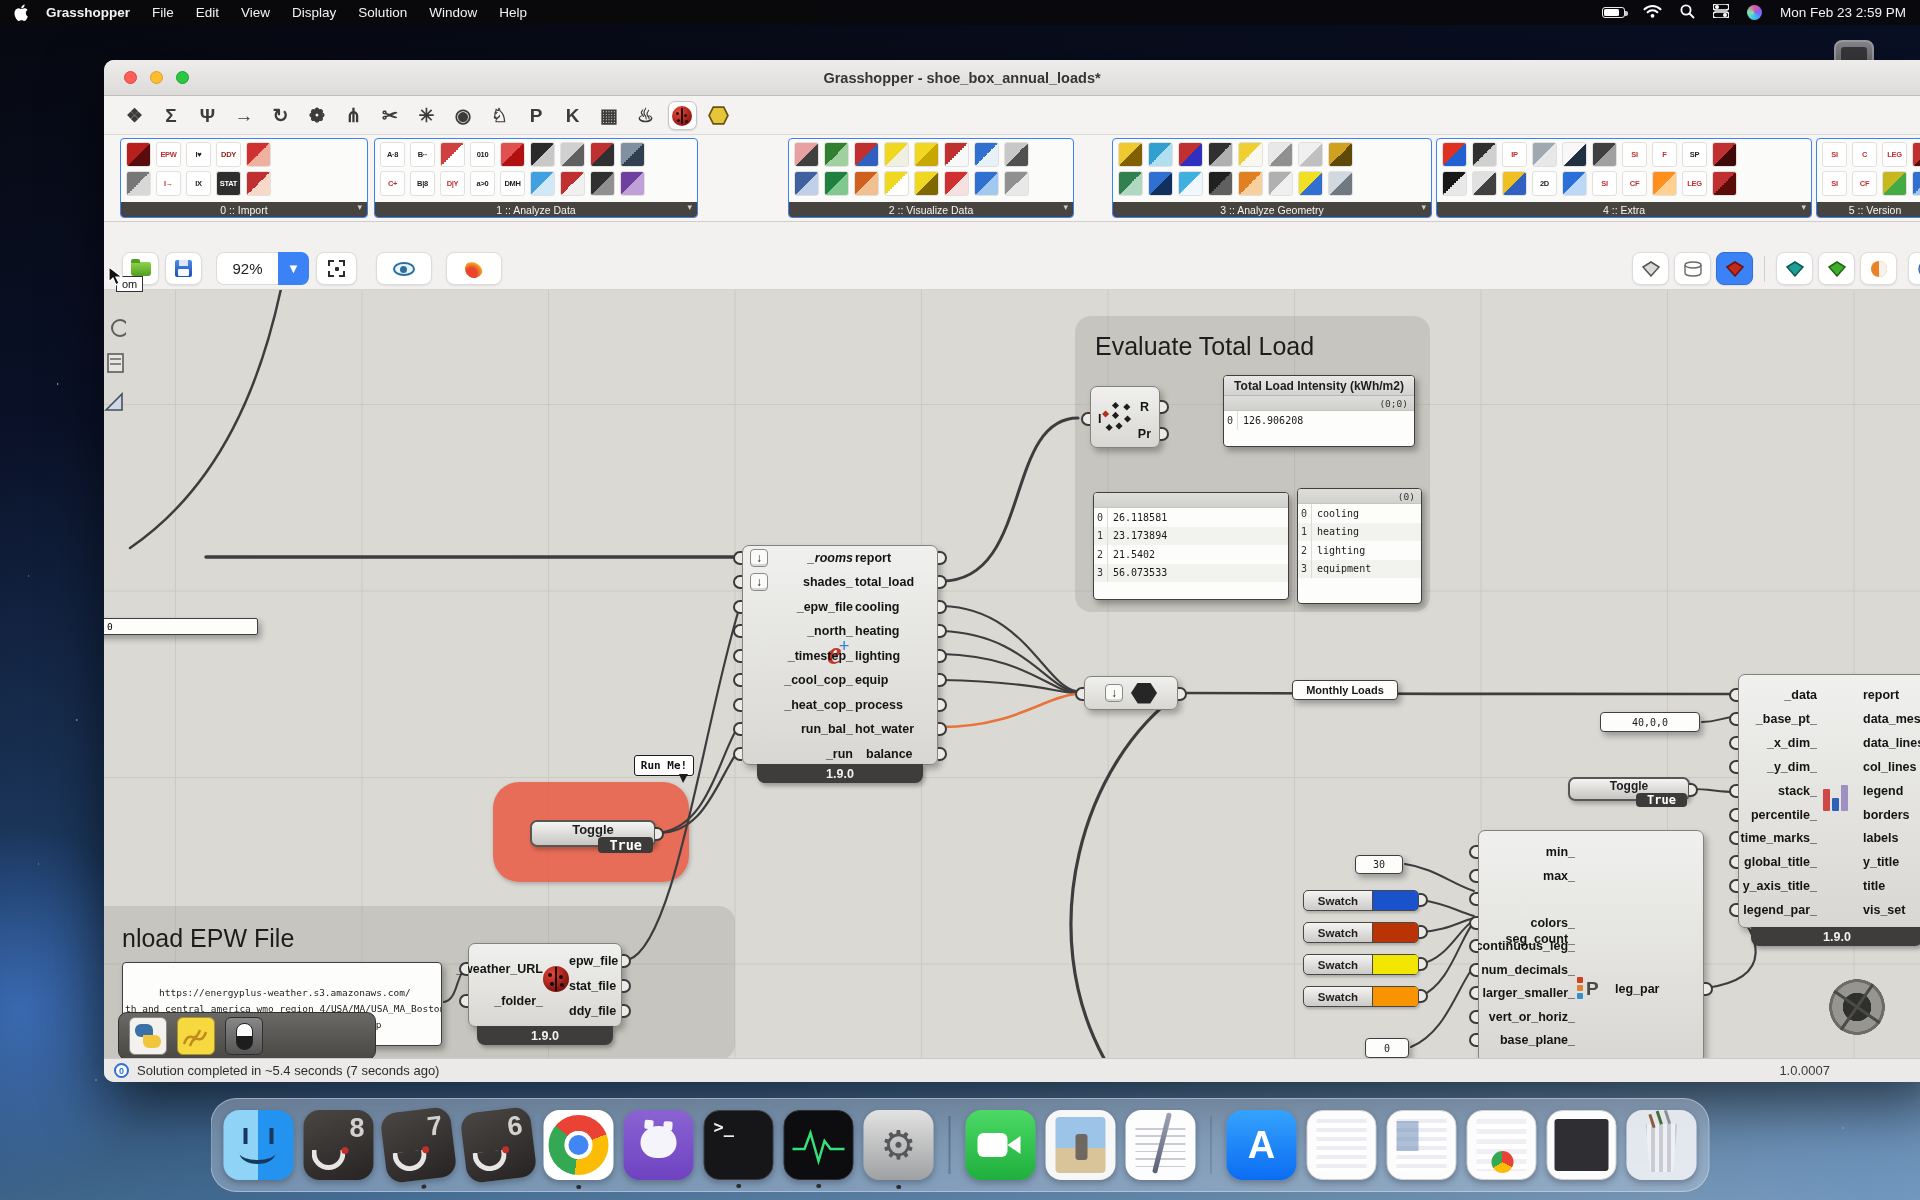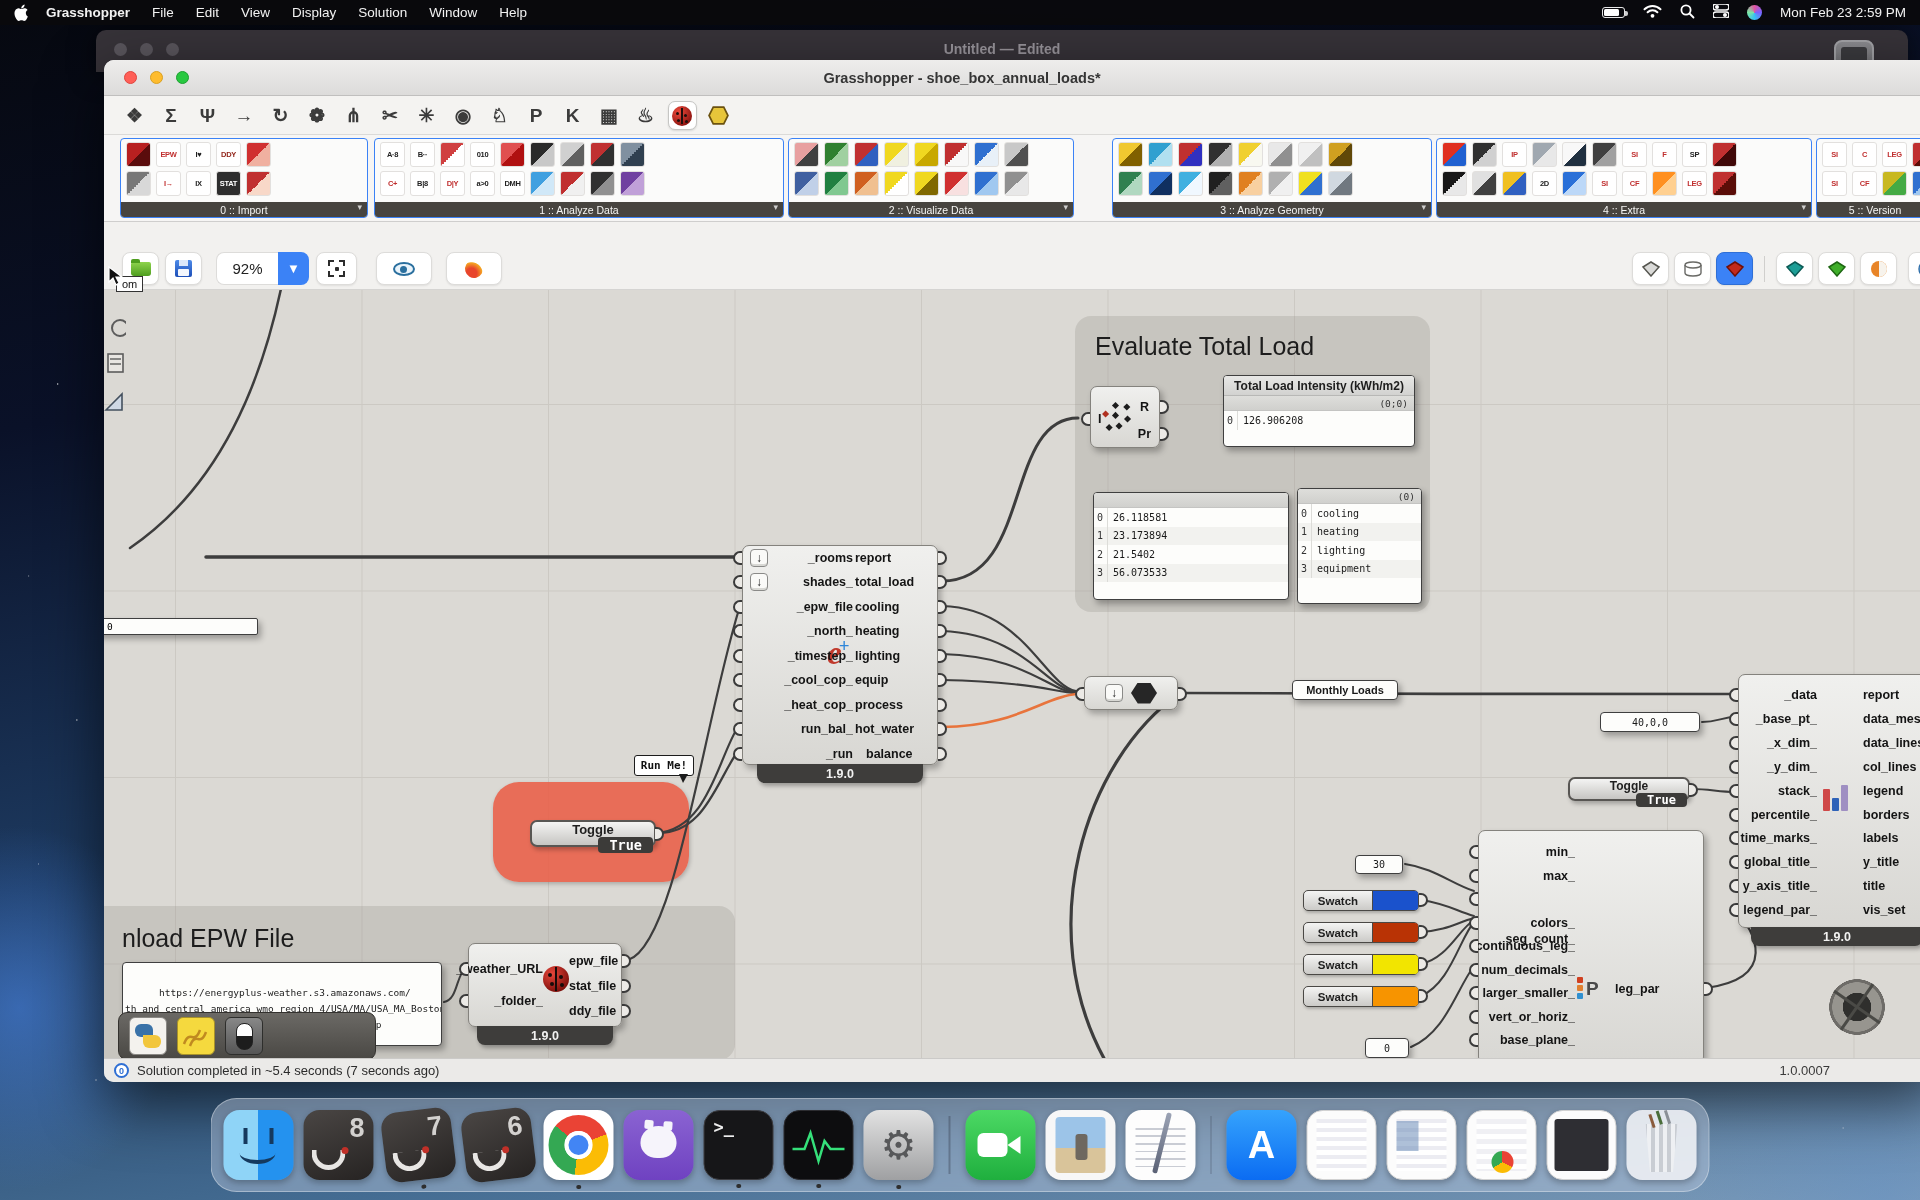"Untitled — Edited" div.bgwin { html: <div> <span></span> <span></span> <span></span> <div>Untitled — Edited</div> </div> -> none }
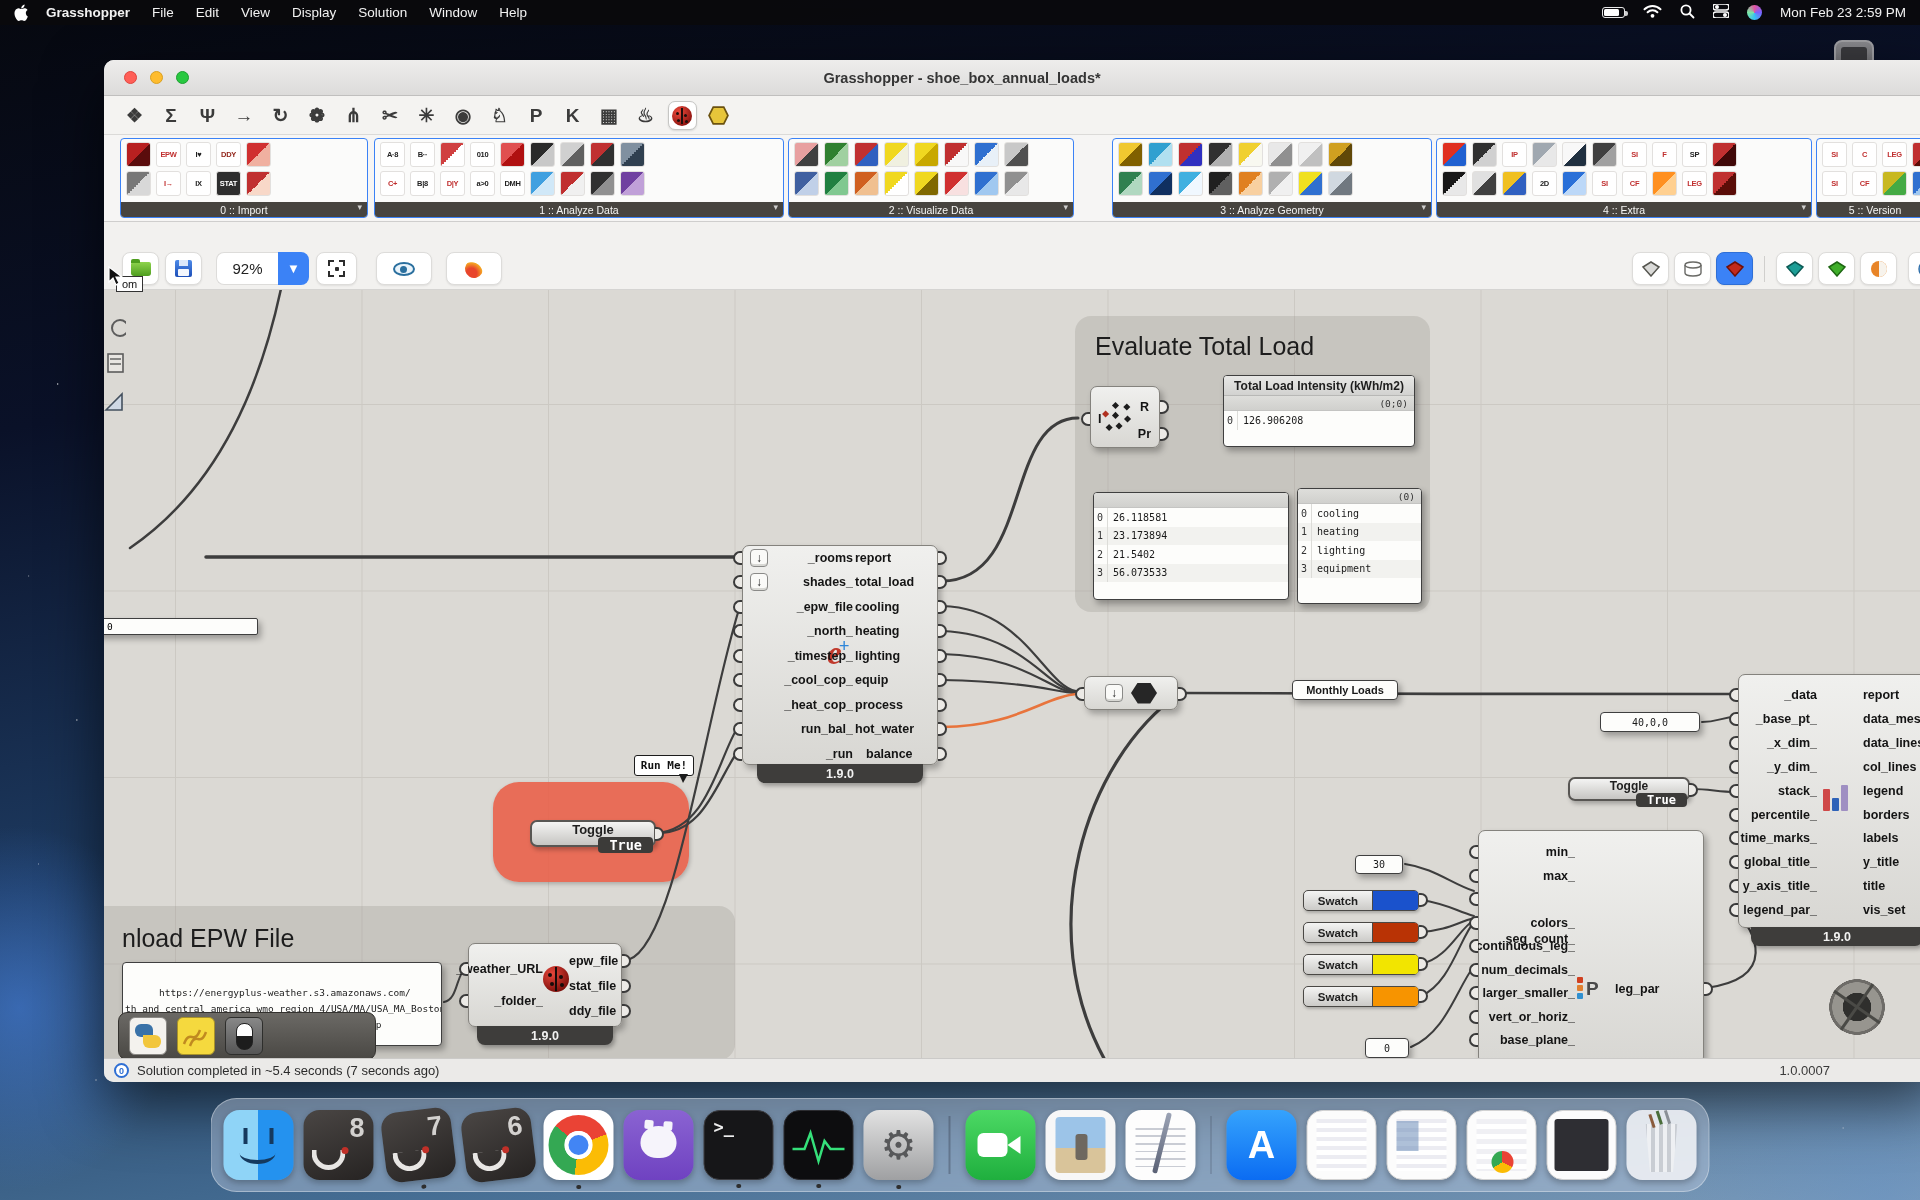"A·8" div.tgroup { width: 410px -> 324px }
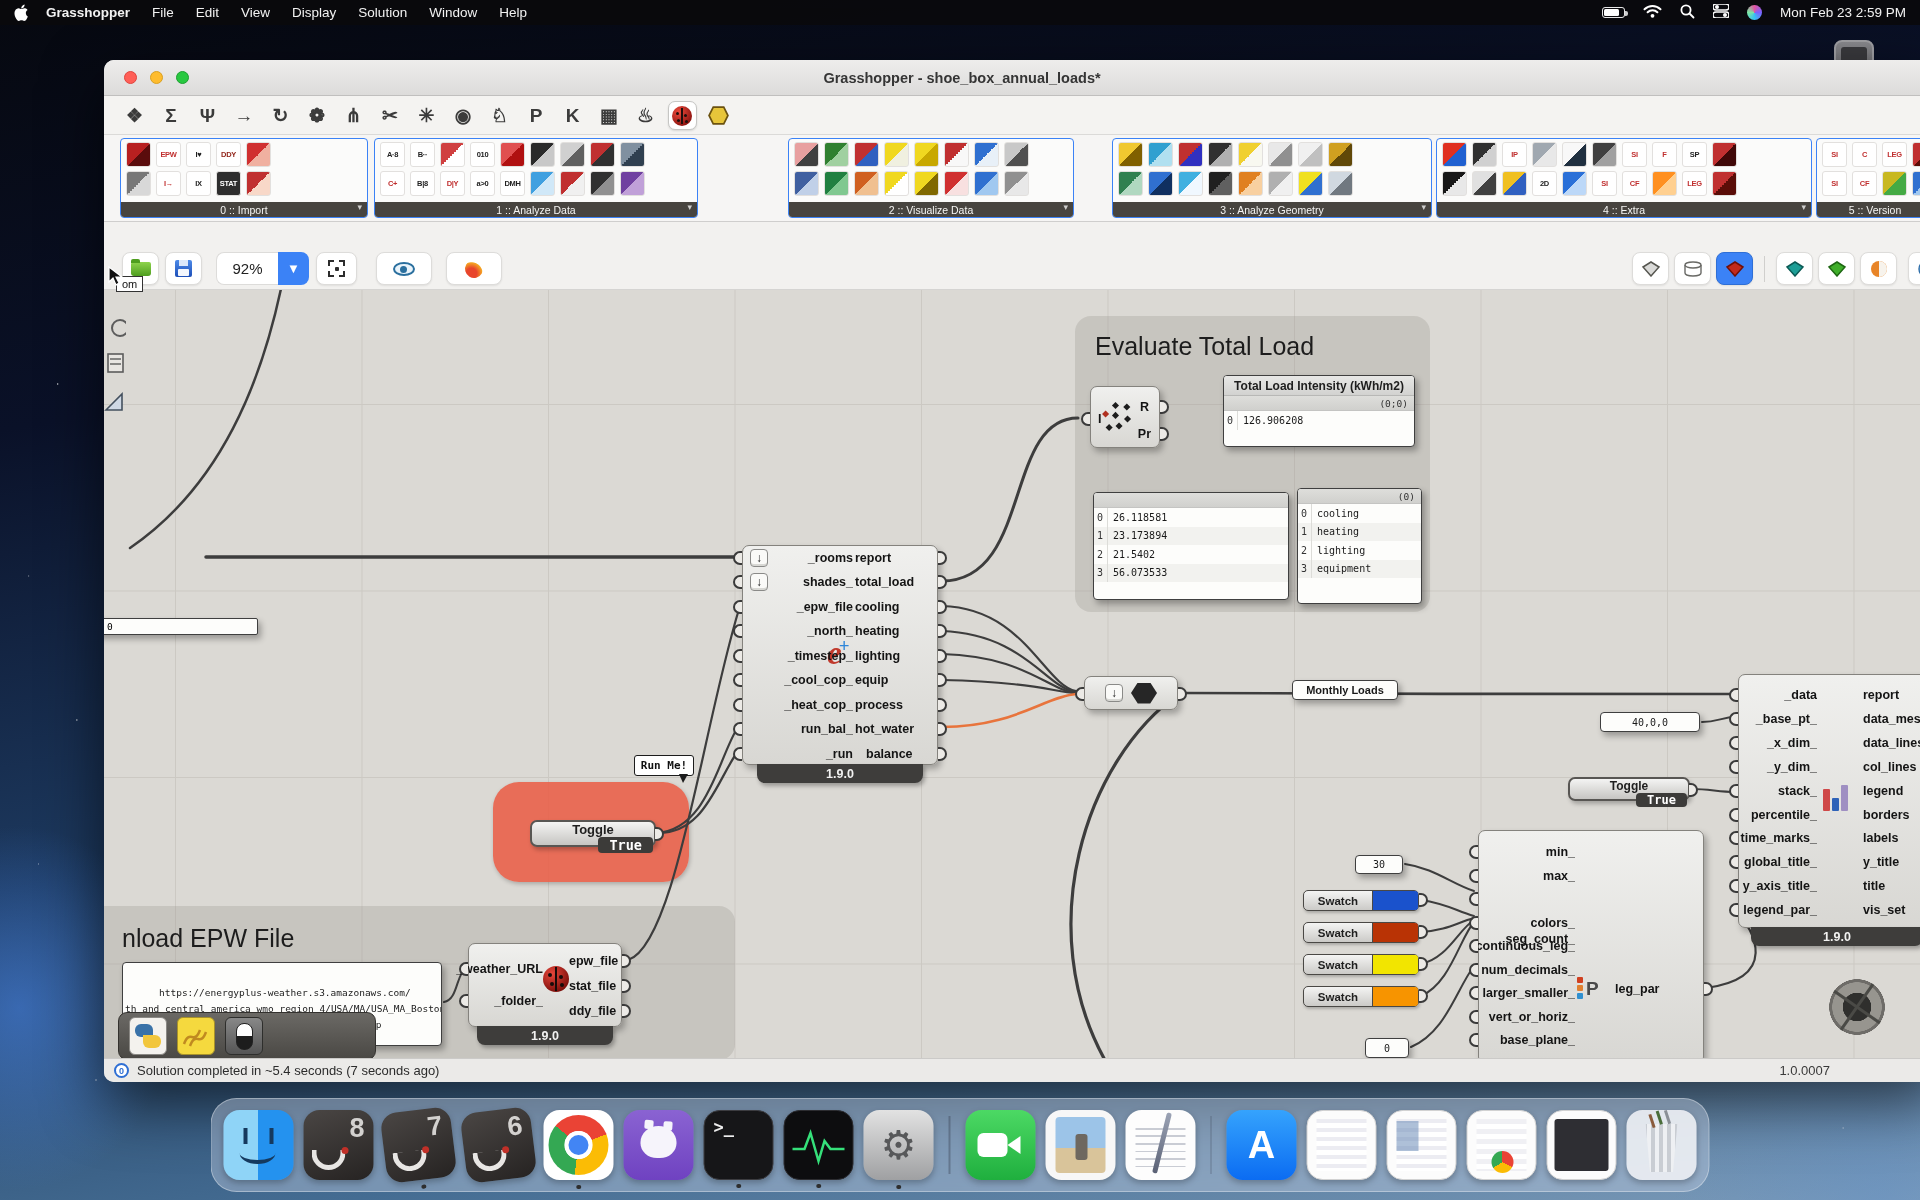"_rooms" div.plabel { font-style: none -> italic }
